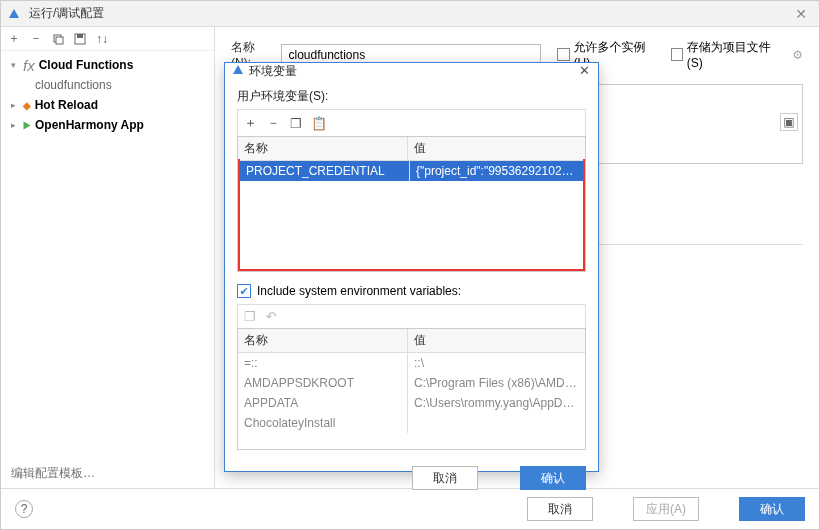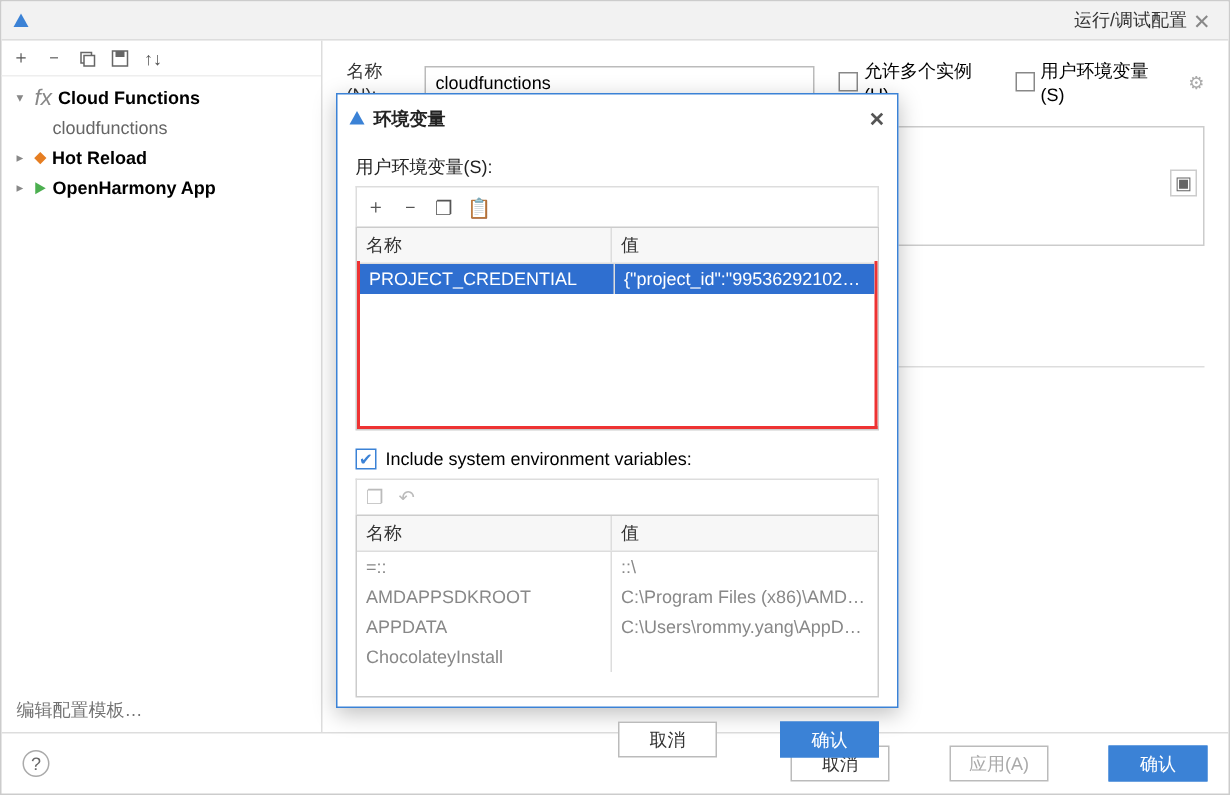"运行/调试配置" .titlebar { text-align: right -> none }
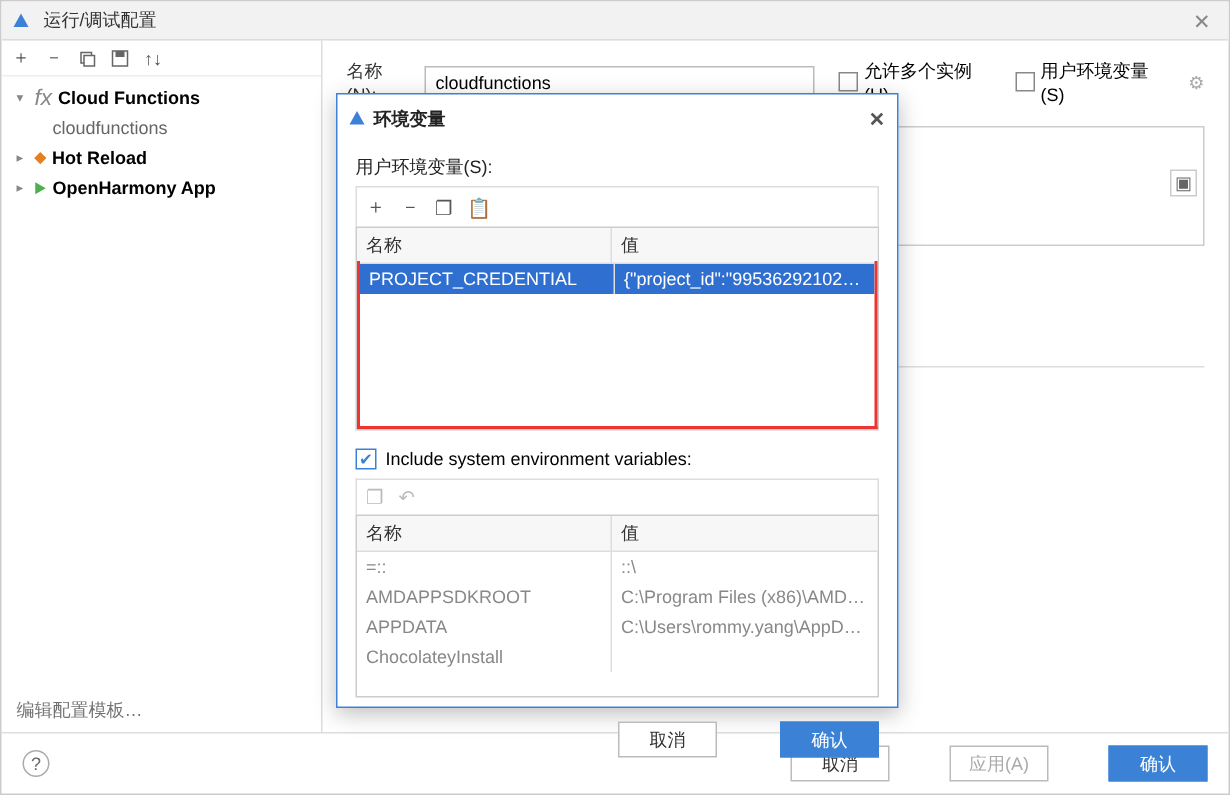"用户环境变量(S)" span { text: 用户环境变量 -> 存储为项目文件 }
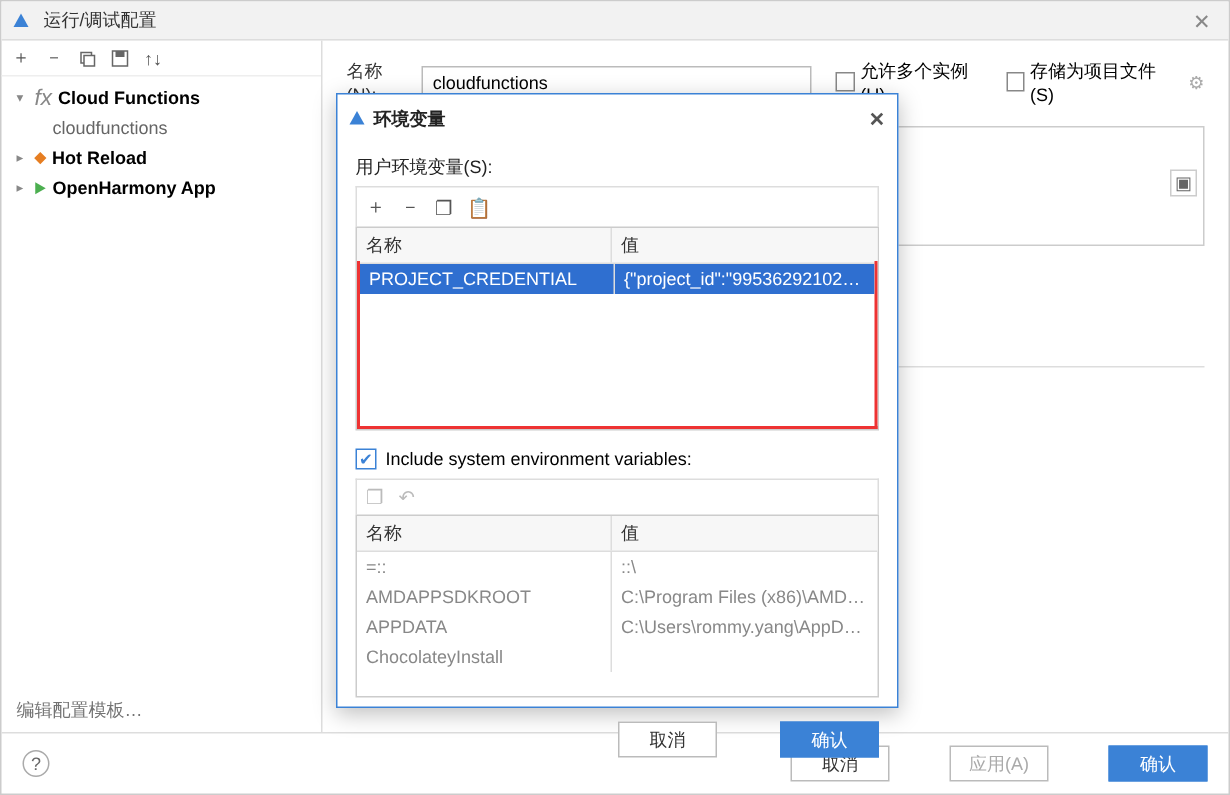"环境变量" .dialog-titlebar { align-items: center -> flex-start; font-weight: bold -> none; padding: 16px 8px -> 0 8px }
